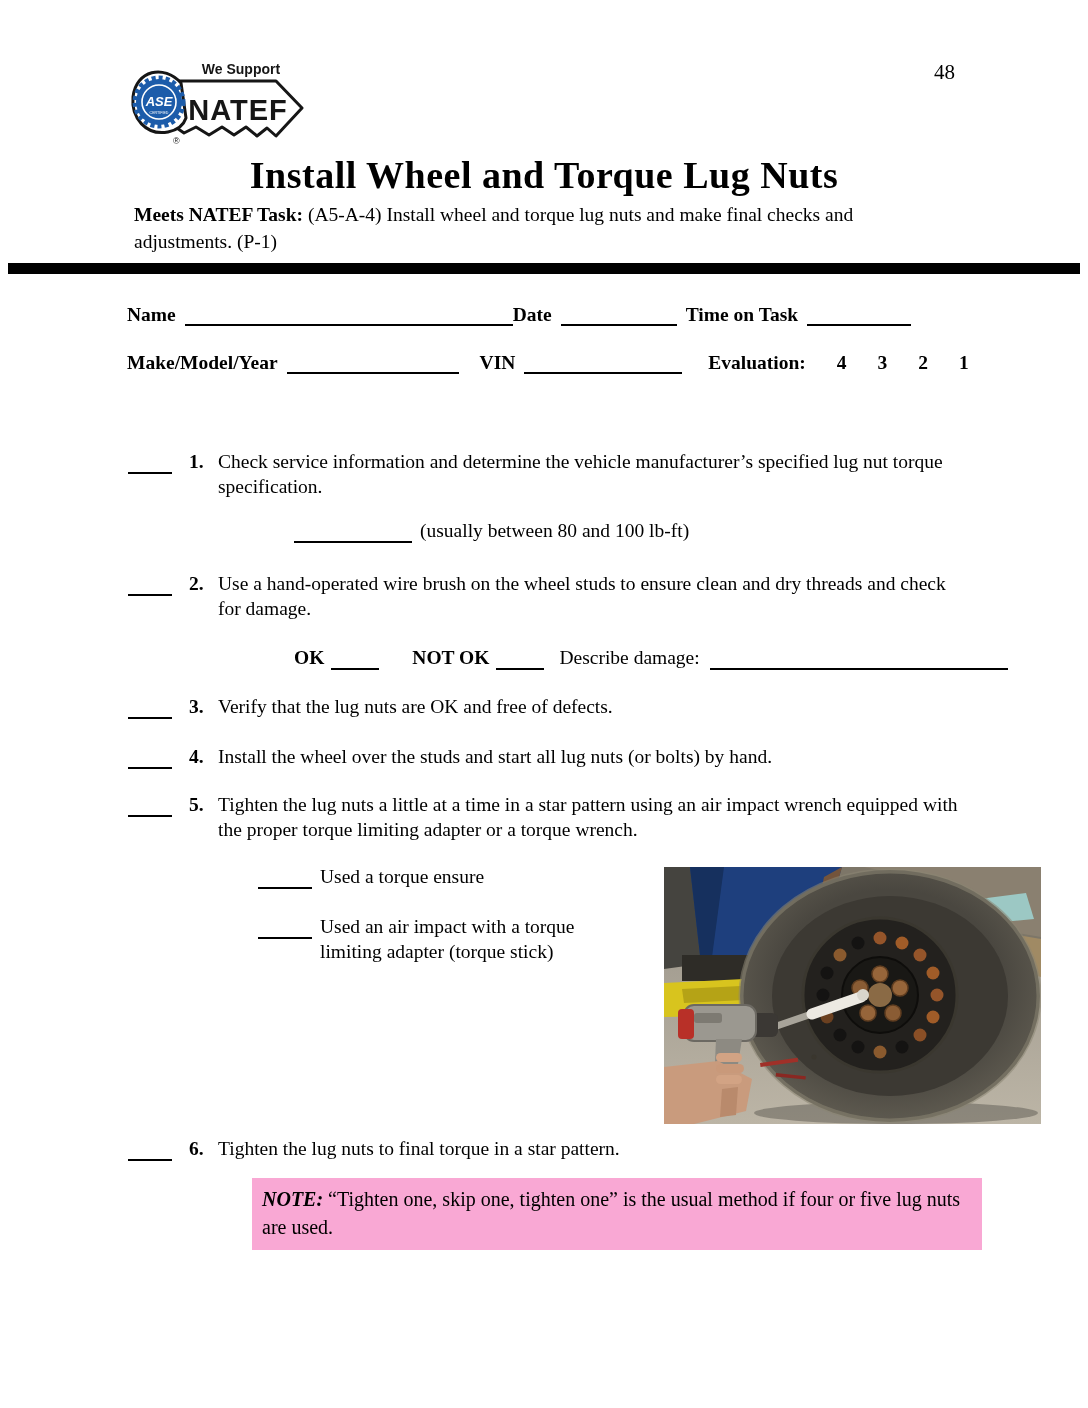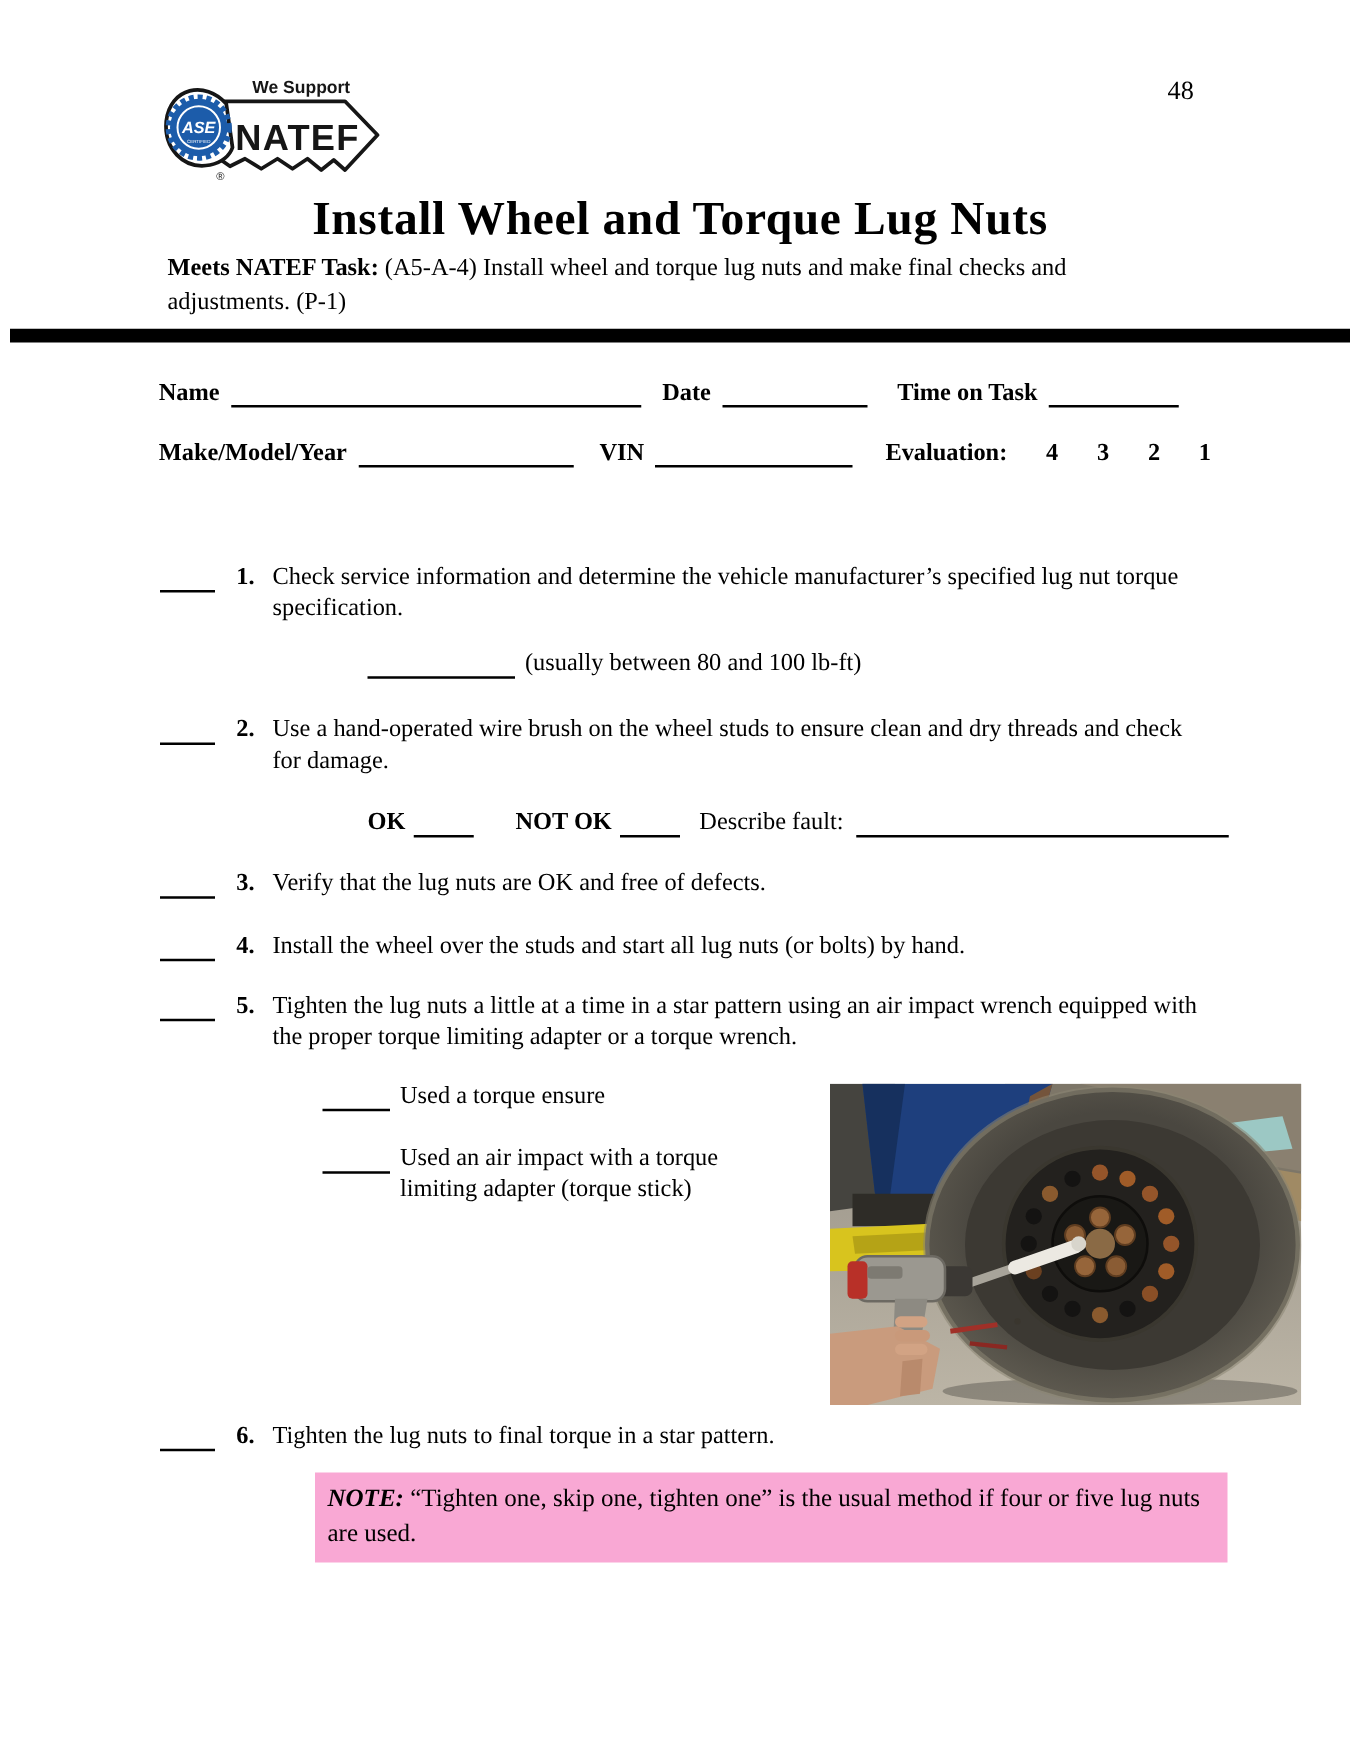"Date" span.flabel { margin-left: 17px -> none }
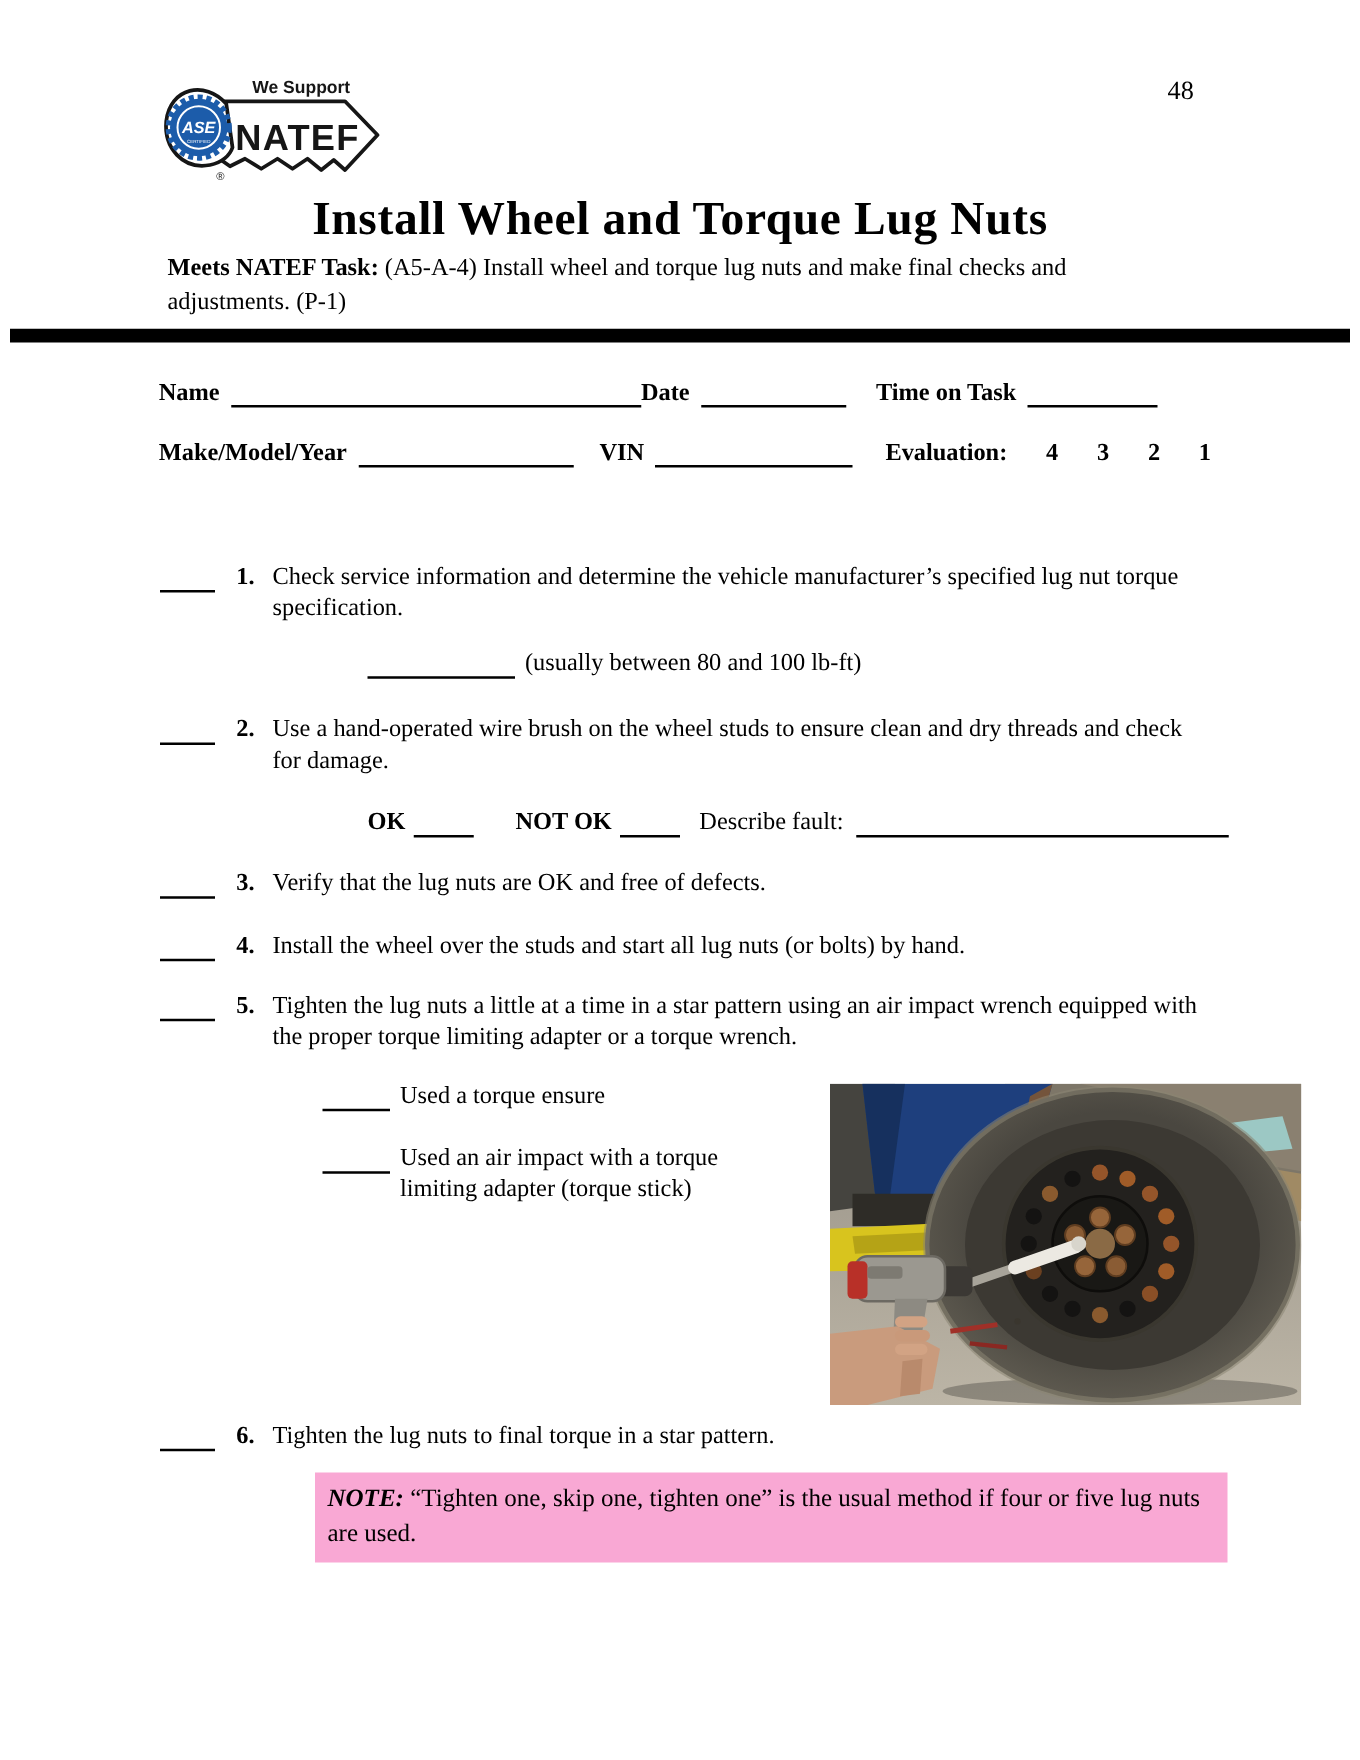"Time on Task" span.flabel { margin-left: 24px -> 9px }
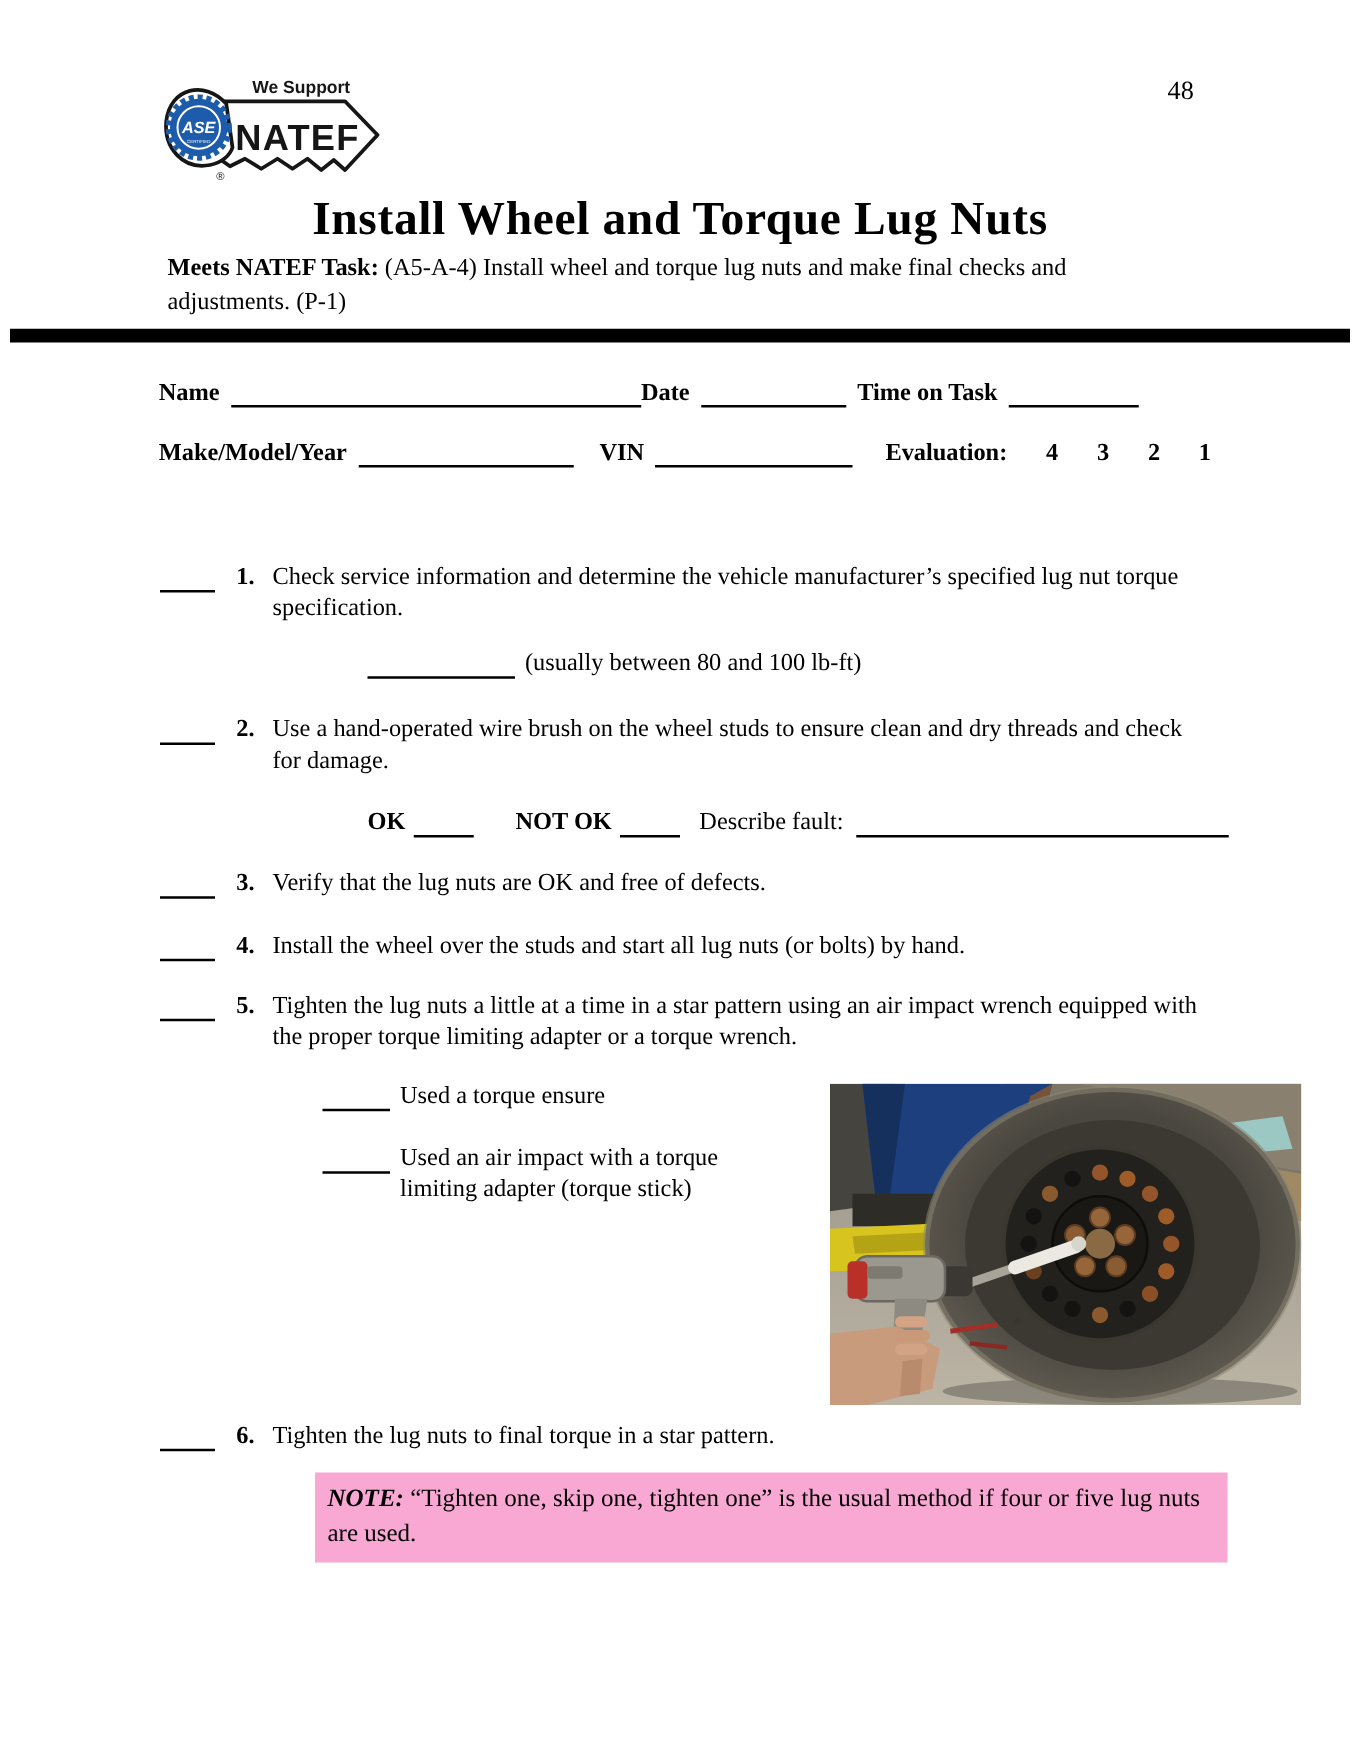"Describe fault:" span { text: fault -> damage }
